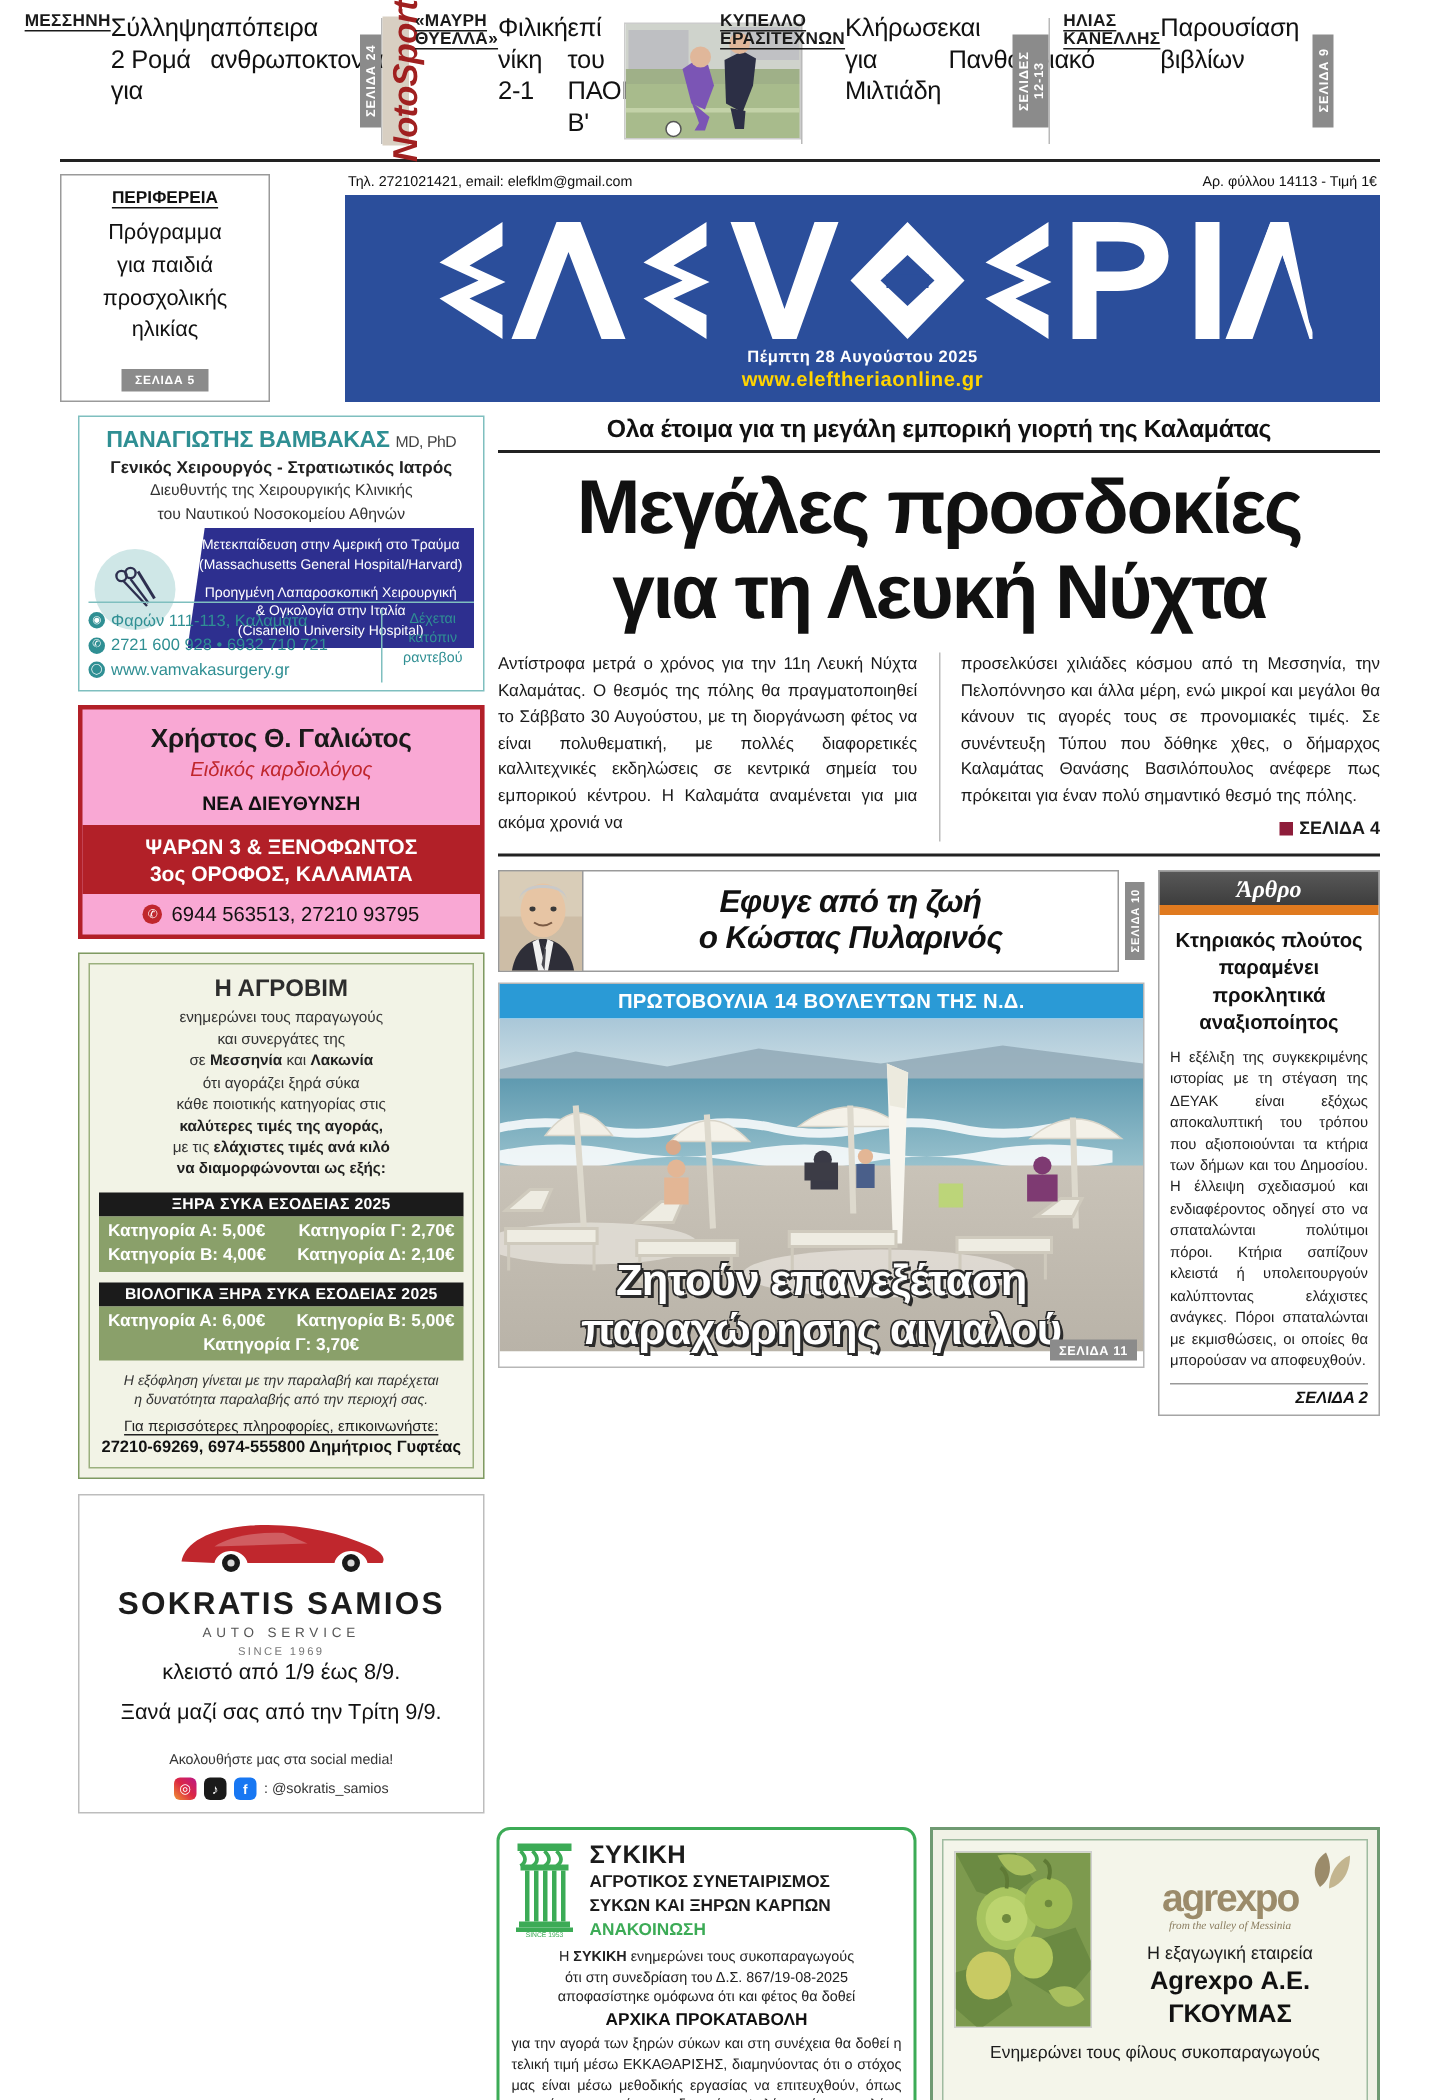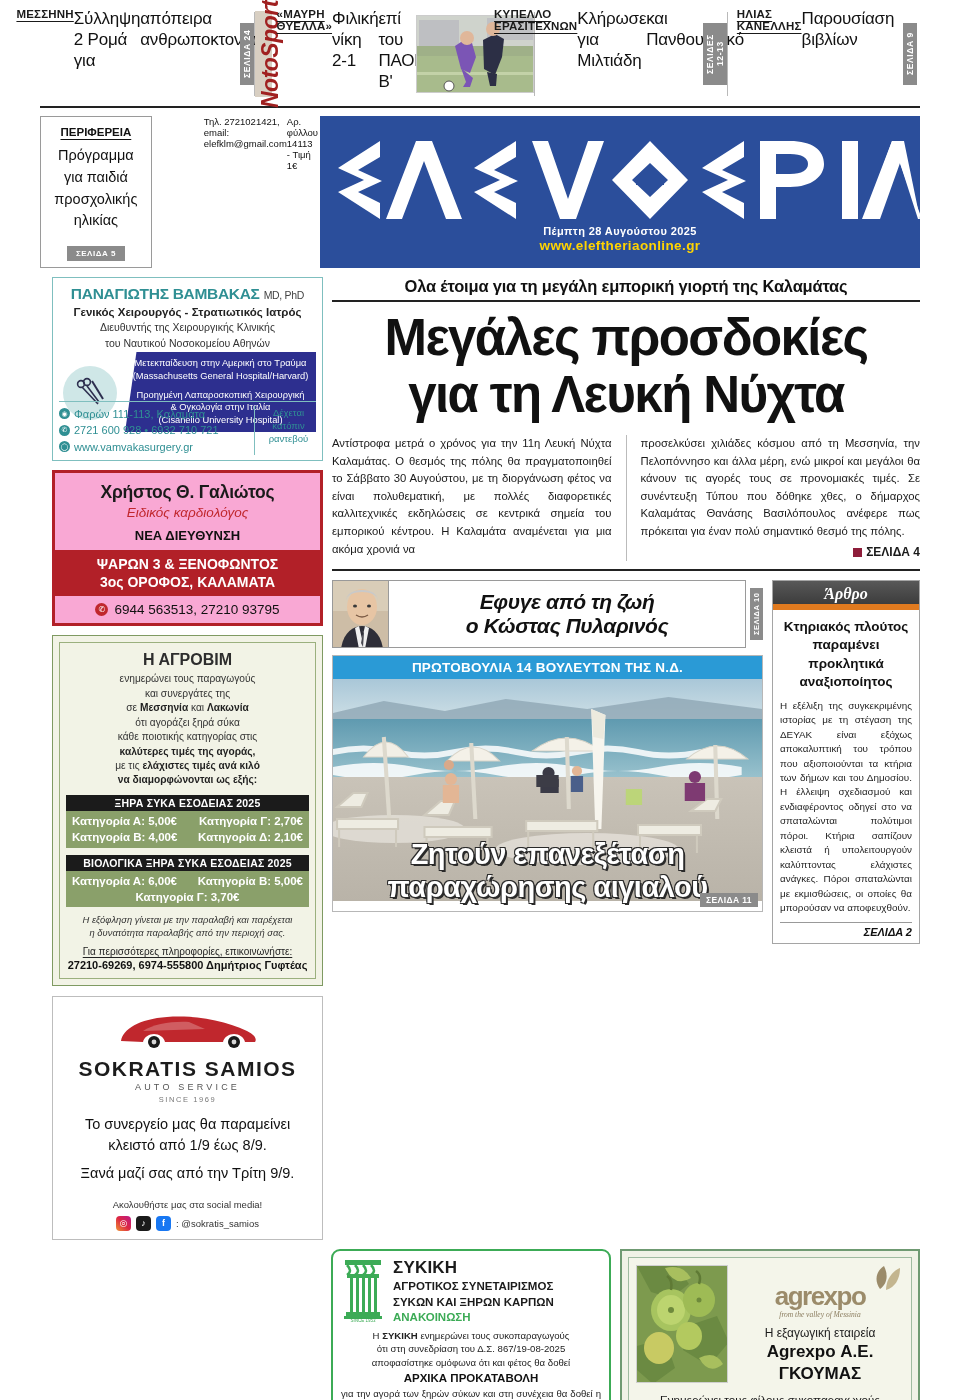"ΚΥΠΕΛΛΟ ΕΡΑΣΙΤΕΧΝΩΝ" div.teaser { width: 168px -> 140px }
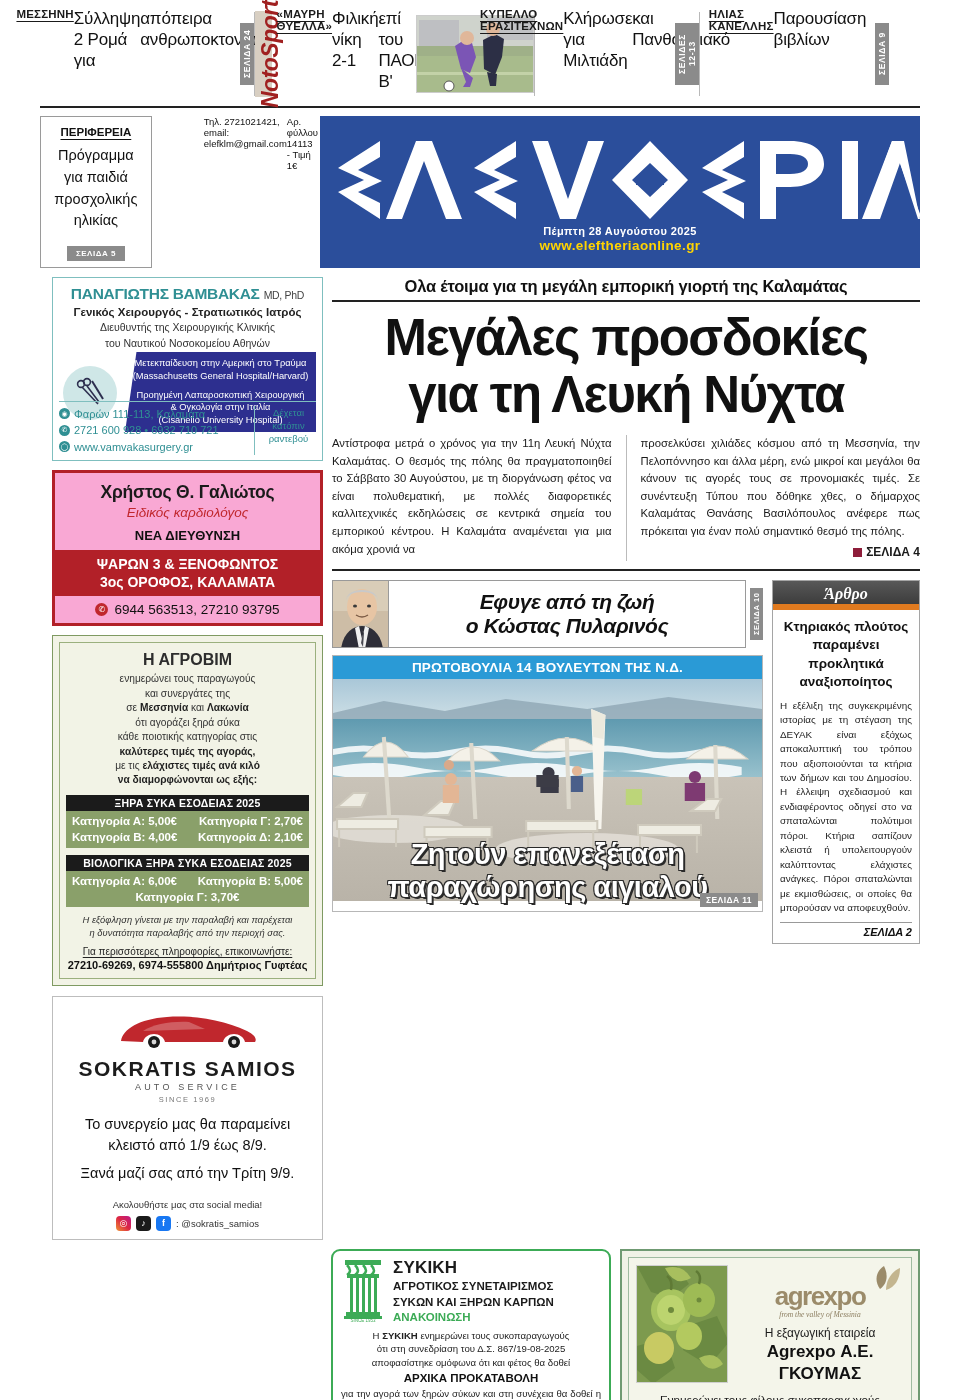"Τηλ. 2721021421, email:" .masthead-right { flex-direction: row -> column }
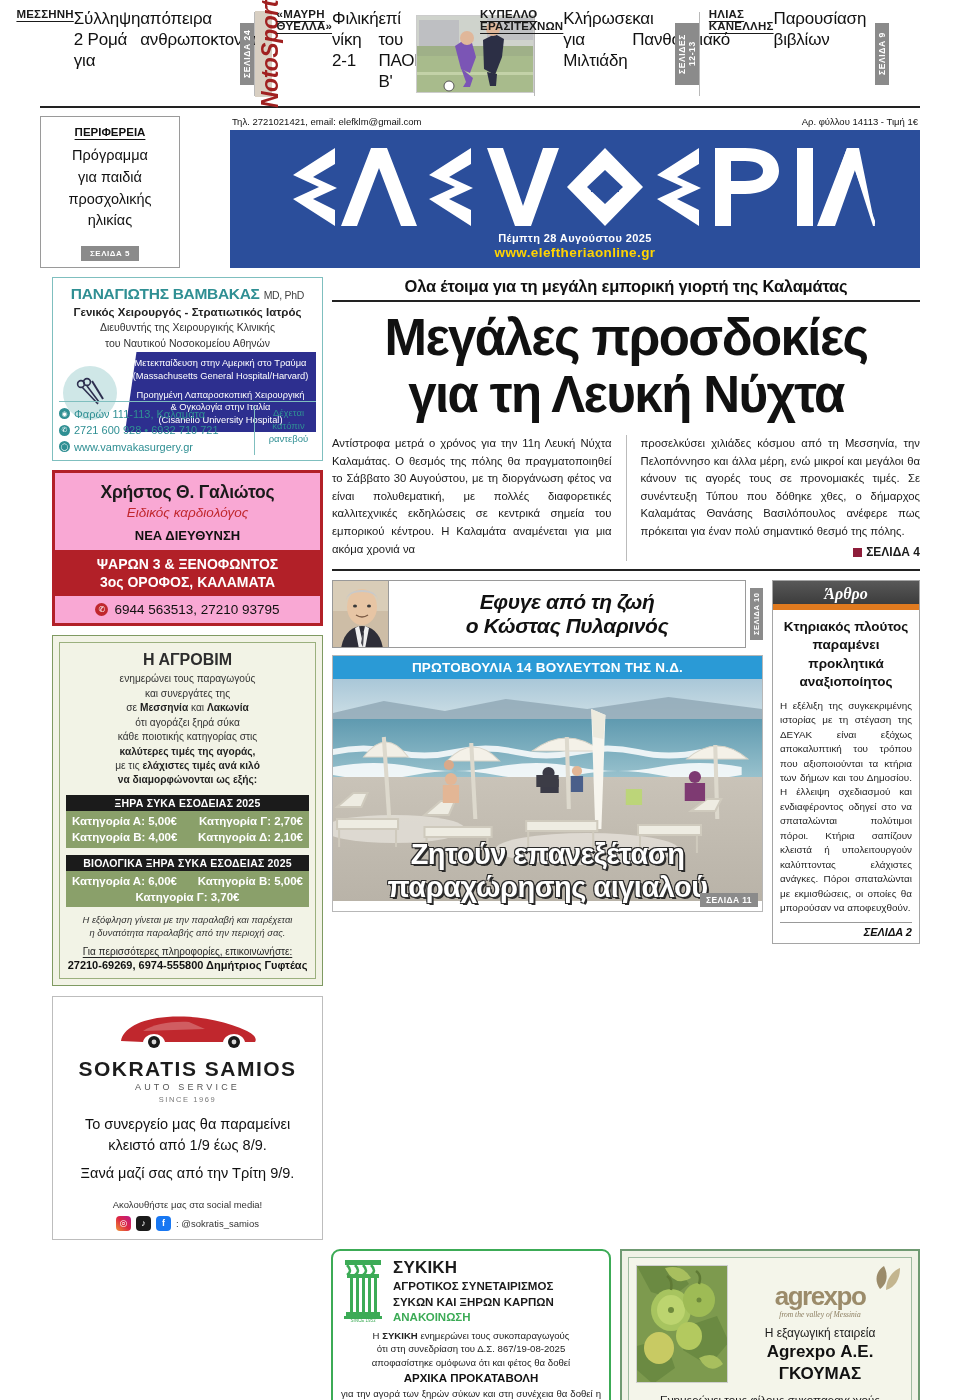"Το συνεργείο μας θα παραμείνει" div.sk-msg { html: <div>Το συνεργείο μας θα παραμείνει</div> -> none }
